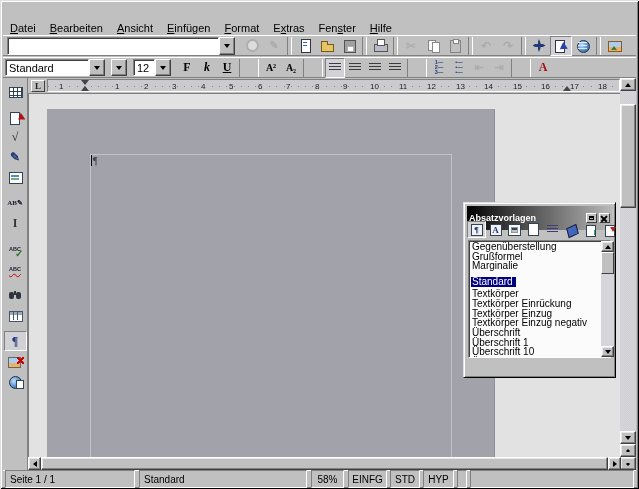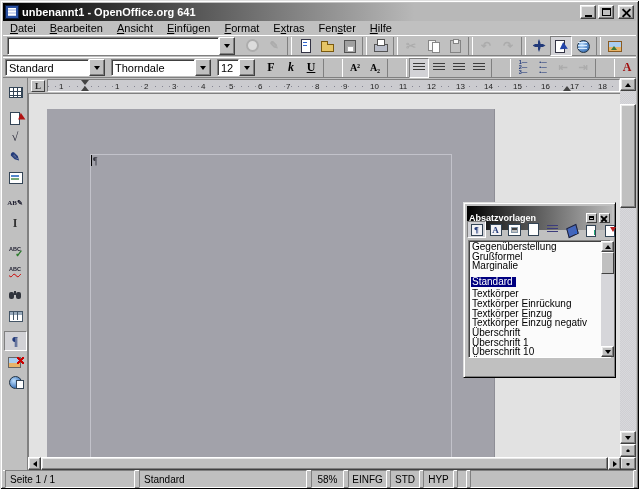"unbenannt1 - OpenOffice.org 641" div.titlebar { html: <div> <span></span> <span>unbenannt1 - OpenOffice.org 641</span> <span> <span> <span></span> </span> <span> <span></span> </span> <span> <span></span> </span> </span> </div> -> none }
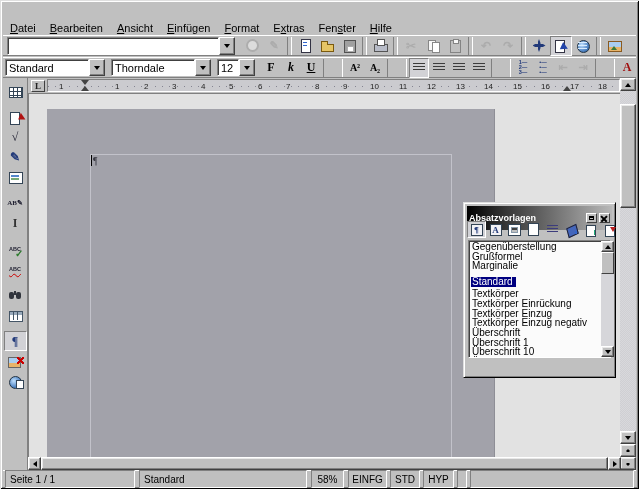"Thorndale" input { html: <input> -> none }
